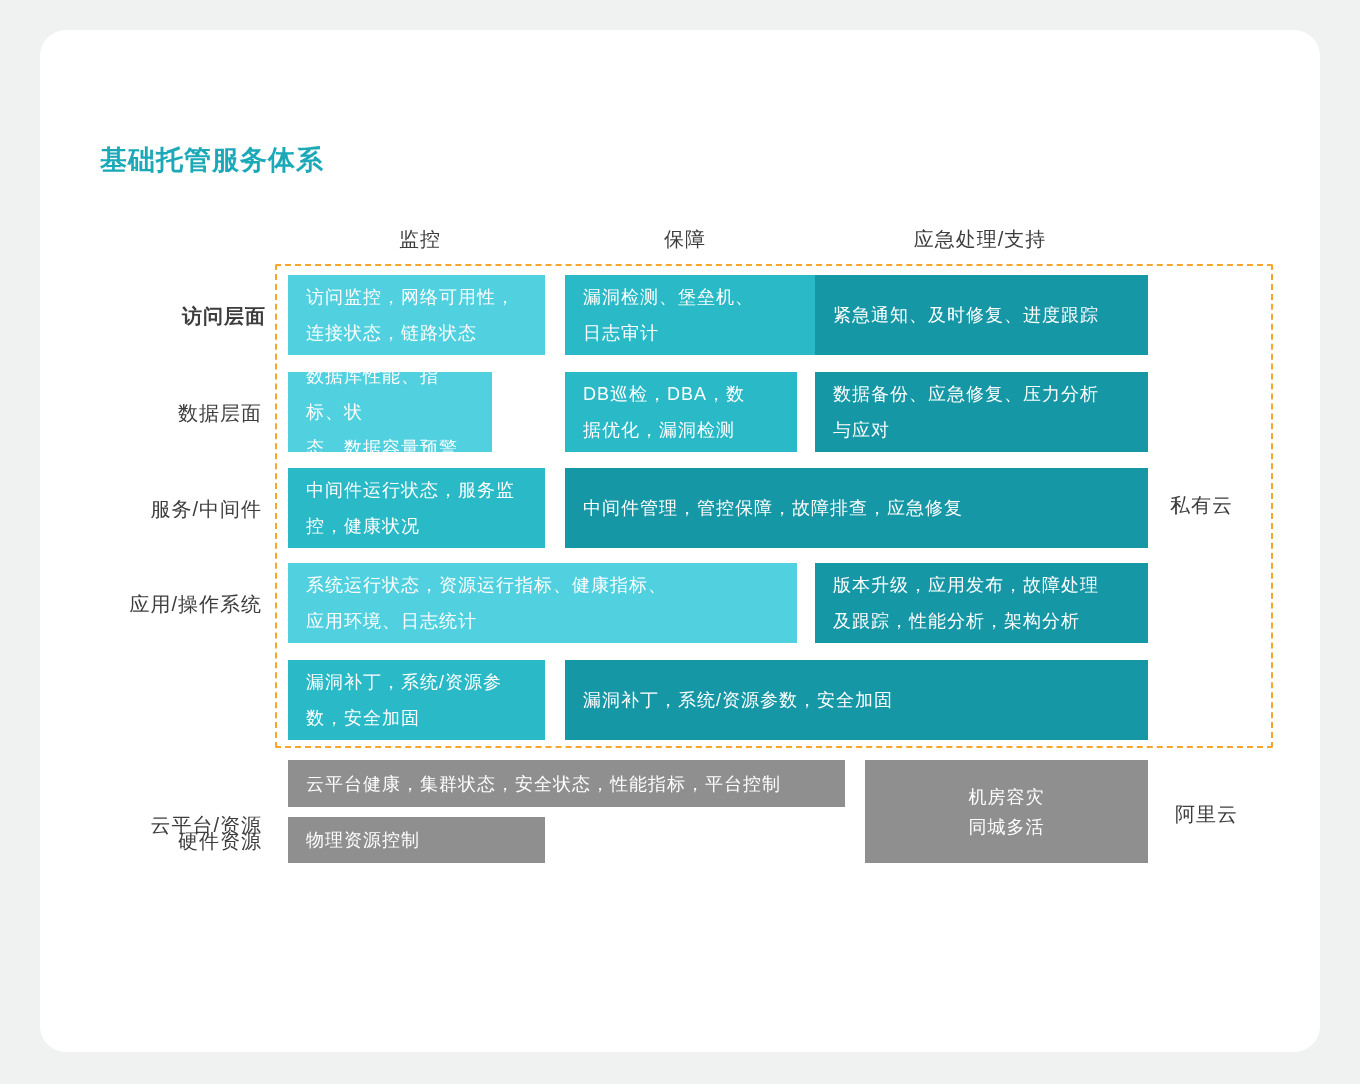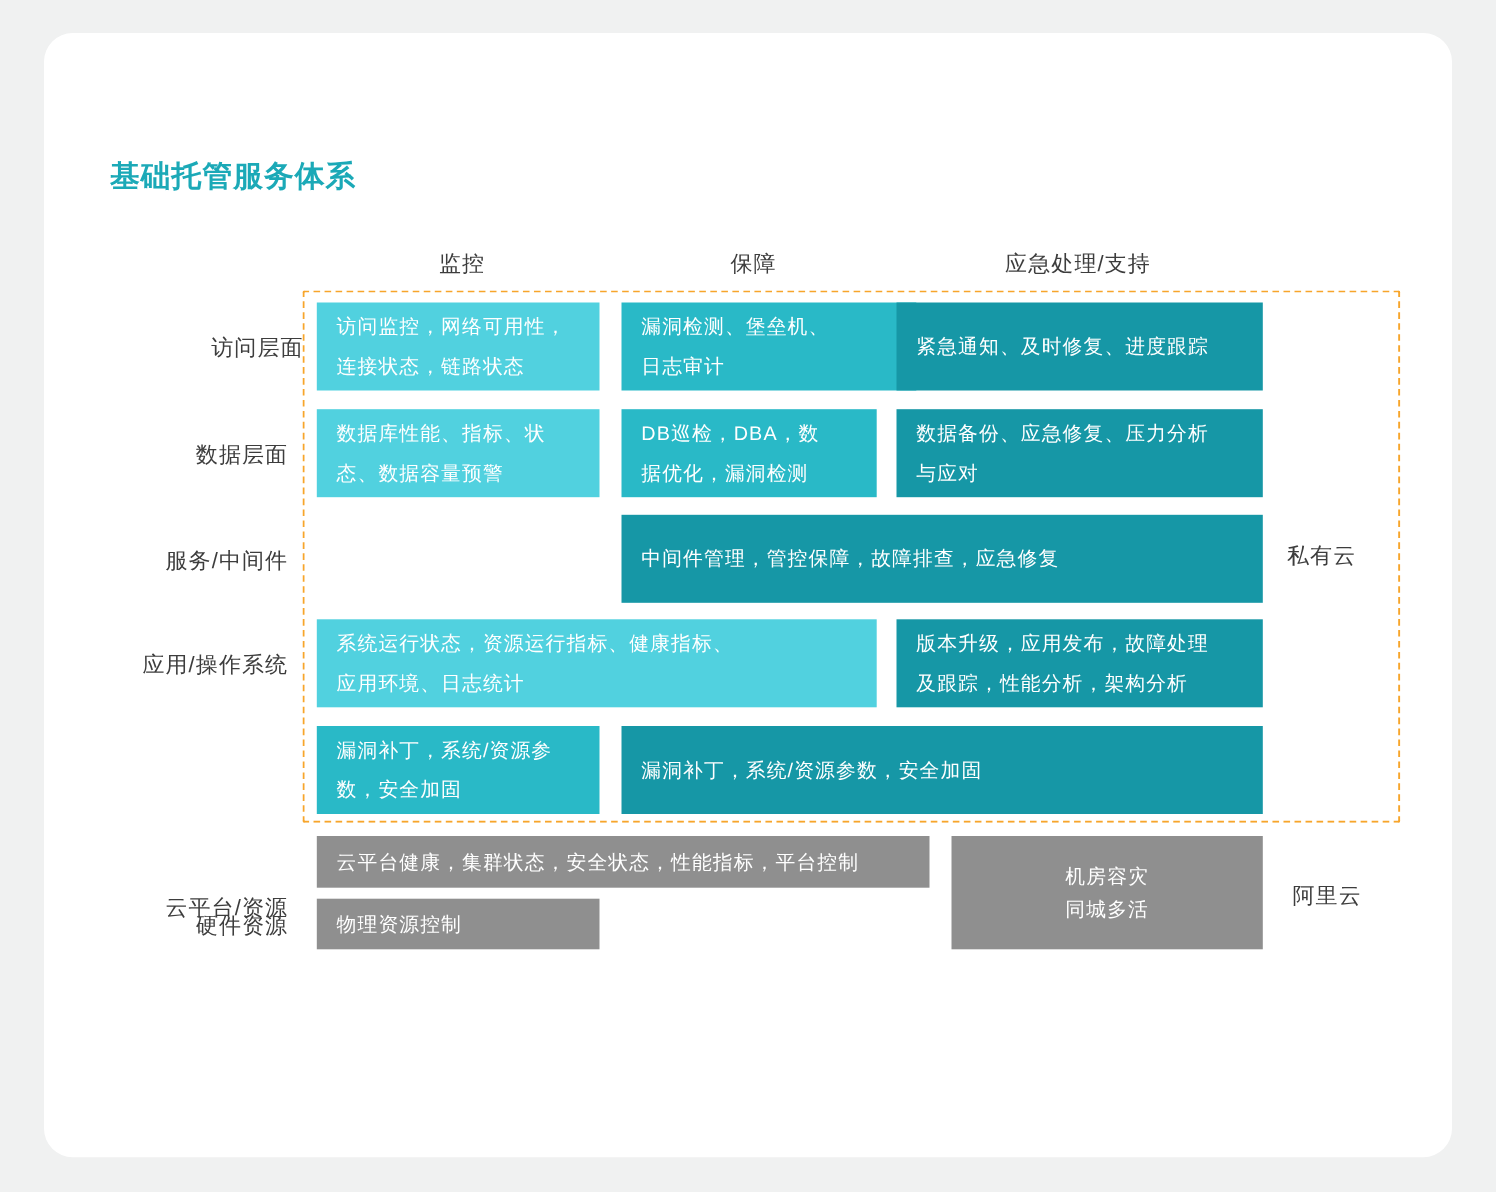"访问层面" div.abs { font-weight: none -> bold; left: 94px -> 84px }
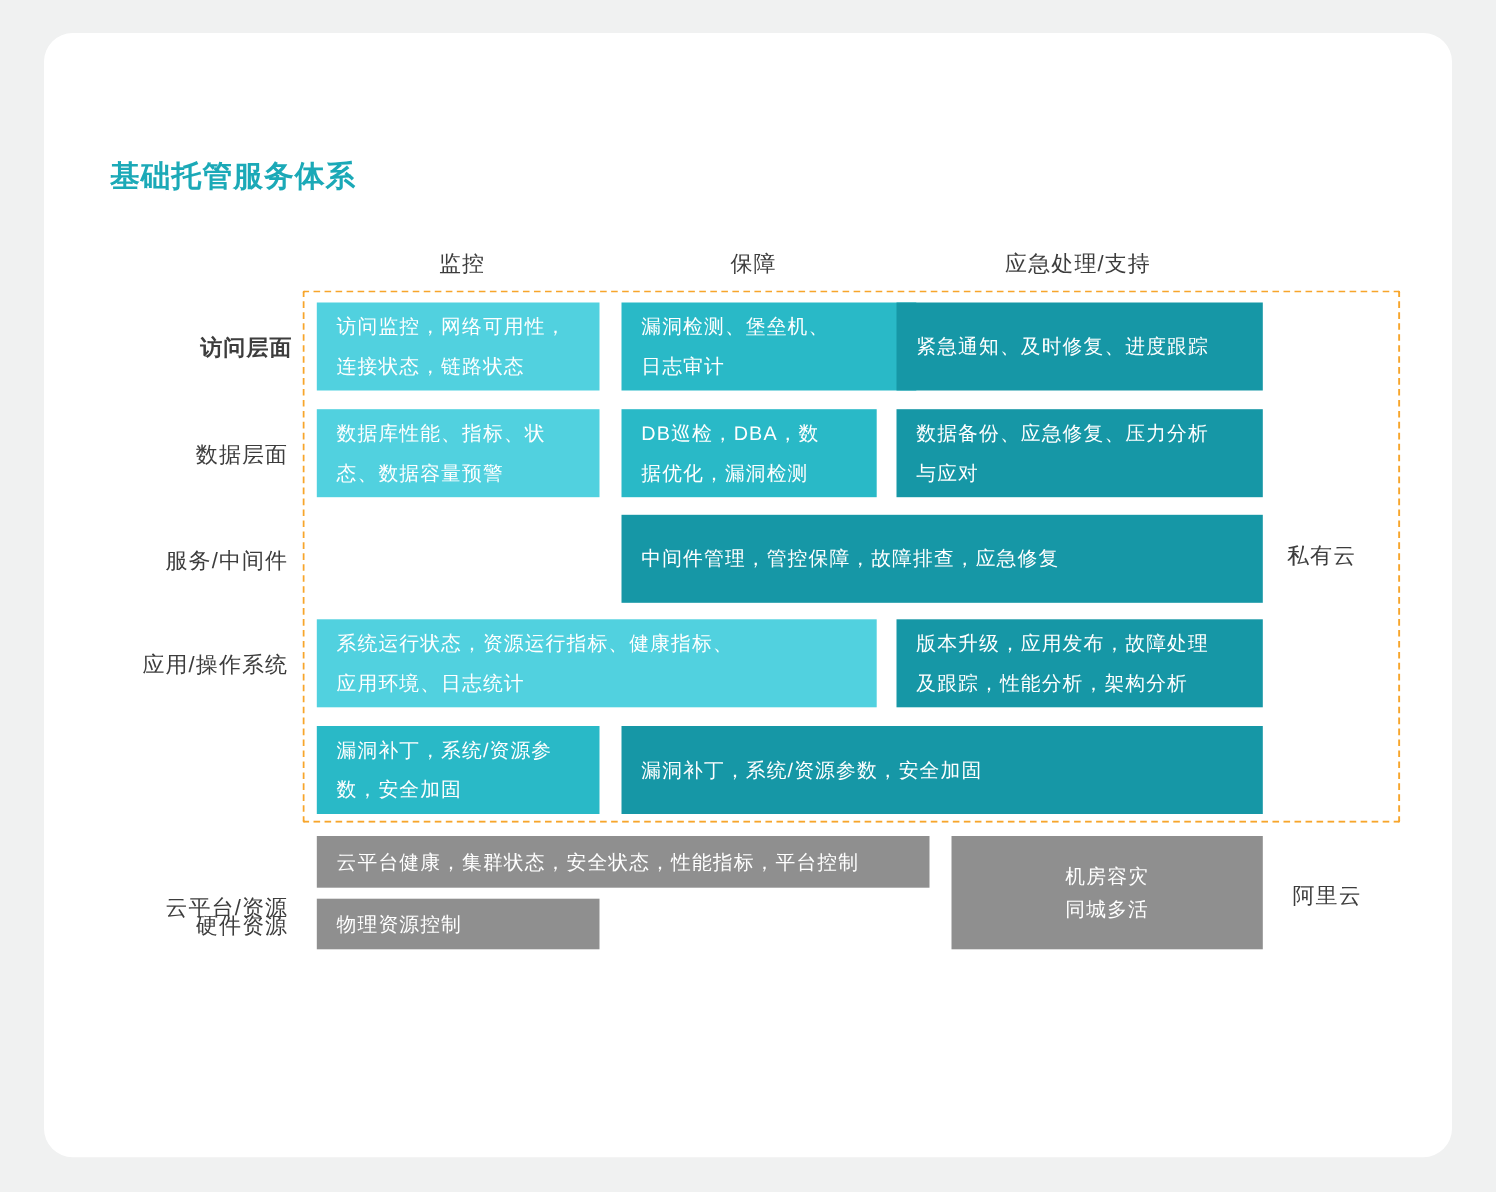"数据库性能、指标、状" div.abs { width: 257px -> 204px }
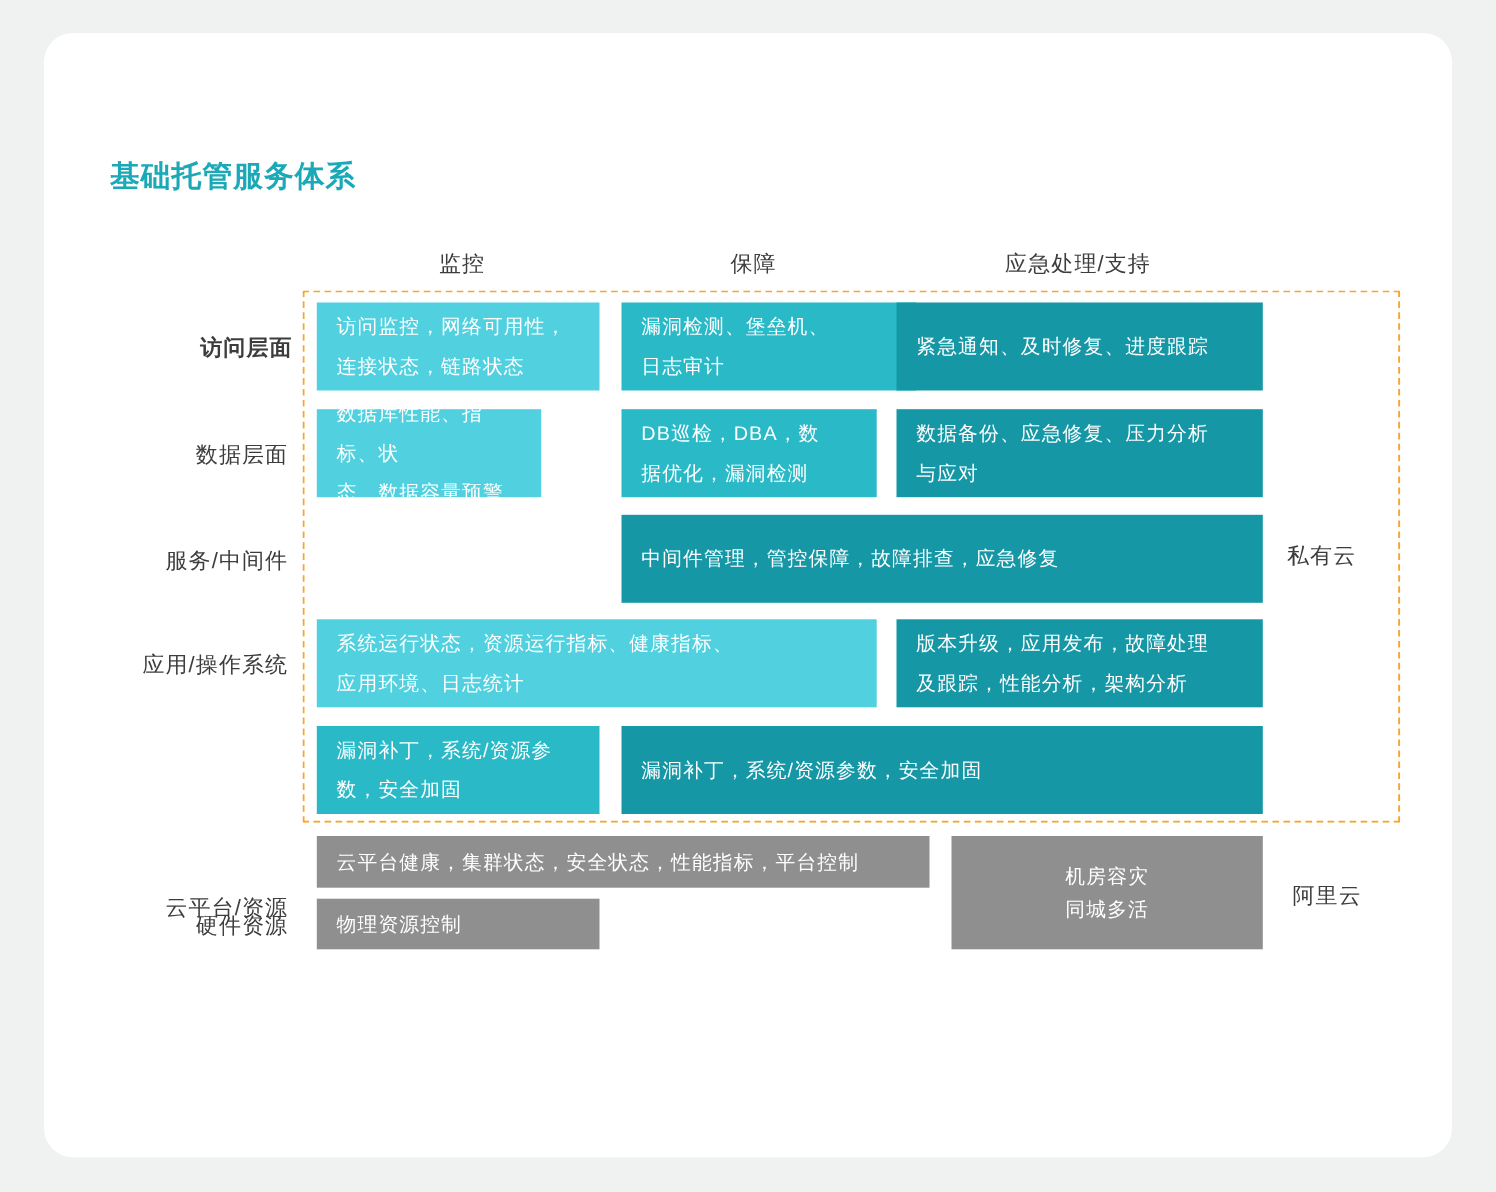"中间件运行状态，服务监" div.abs { html: none -> <div>中间件运行状态，服务监 控，健康状况</div> }
